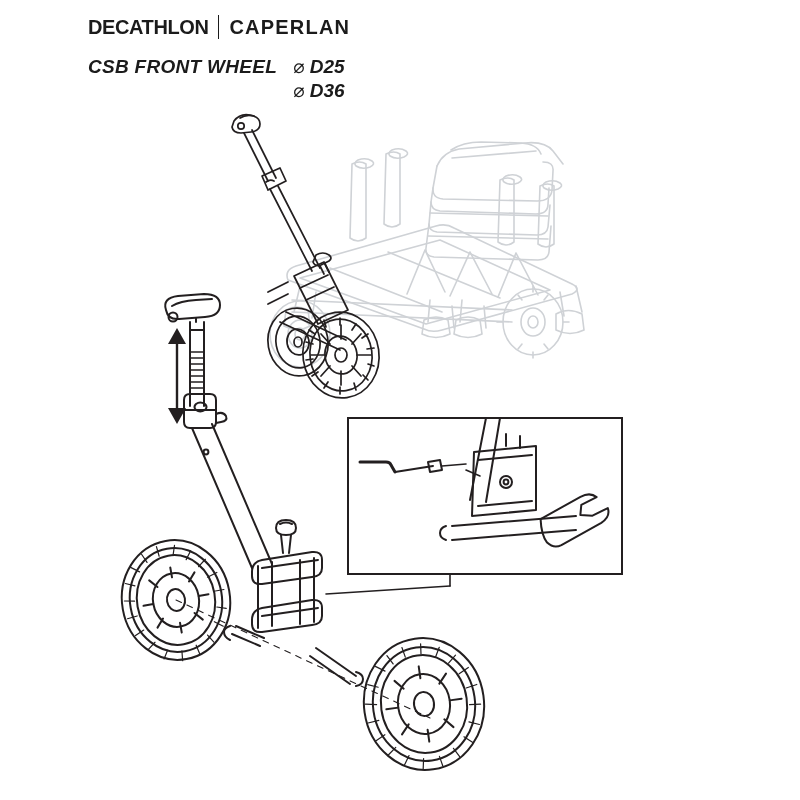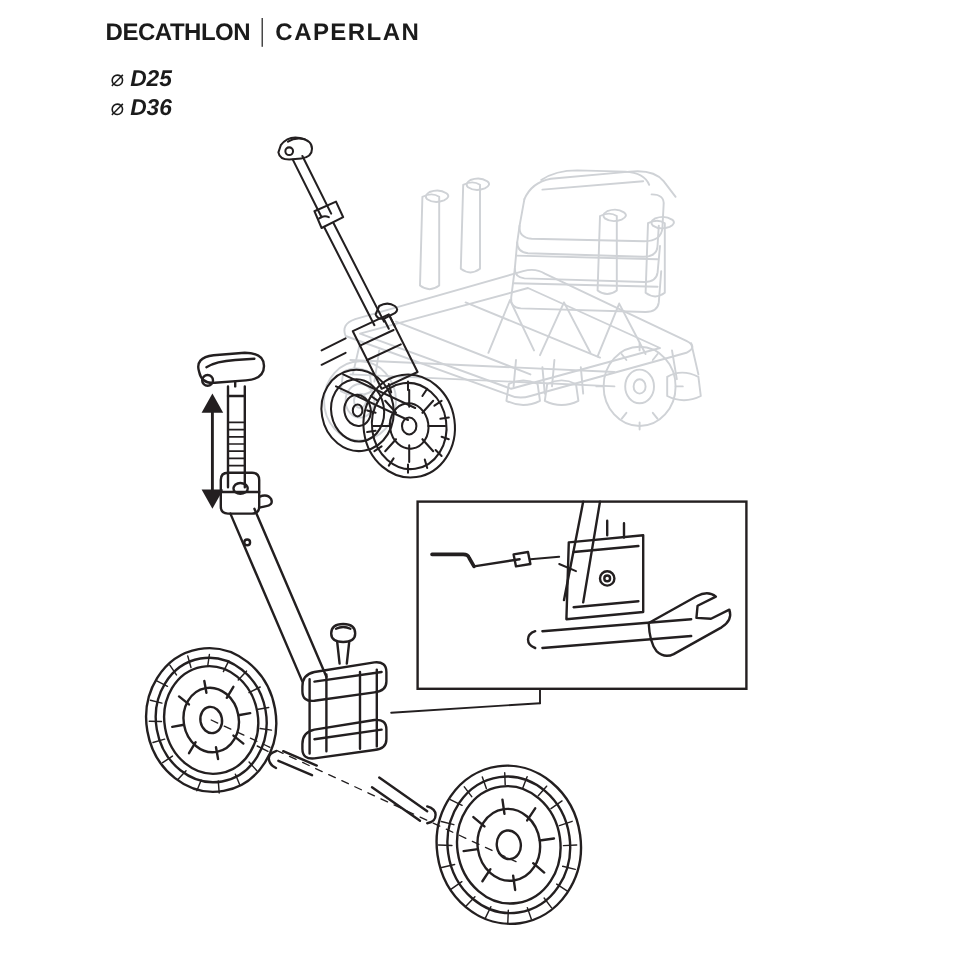"CSB FRONT WHEEL" span.title-main { html: none -> <span>CSB FRONT WHEEL</span> }
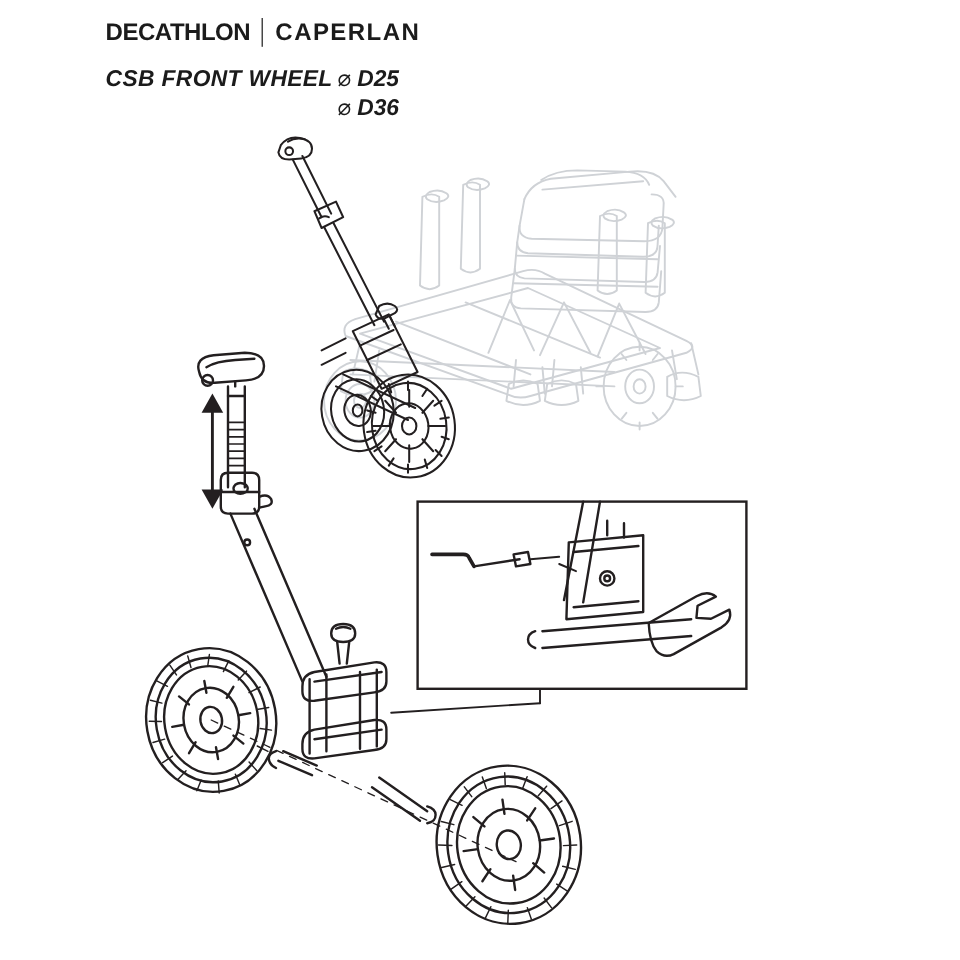"⌀ D25" .title-specs { margin-left: 4px -> 16px }
